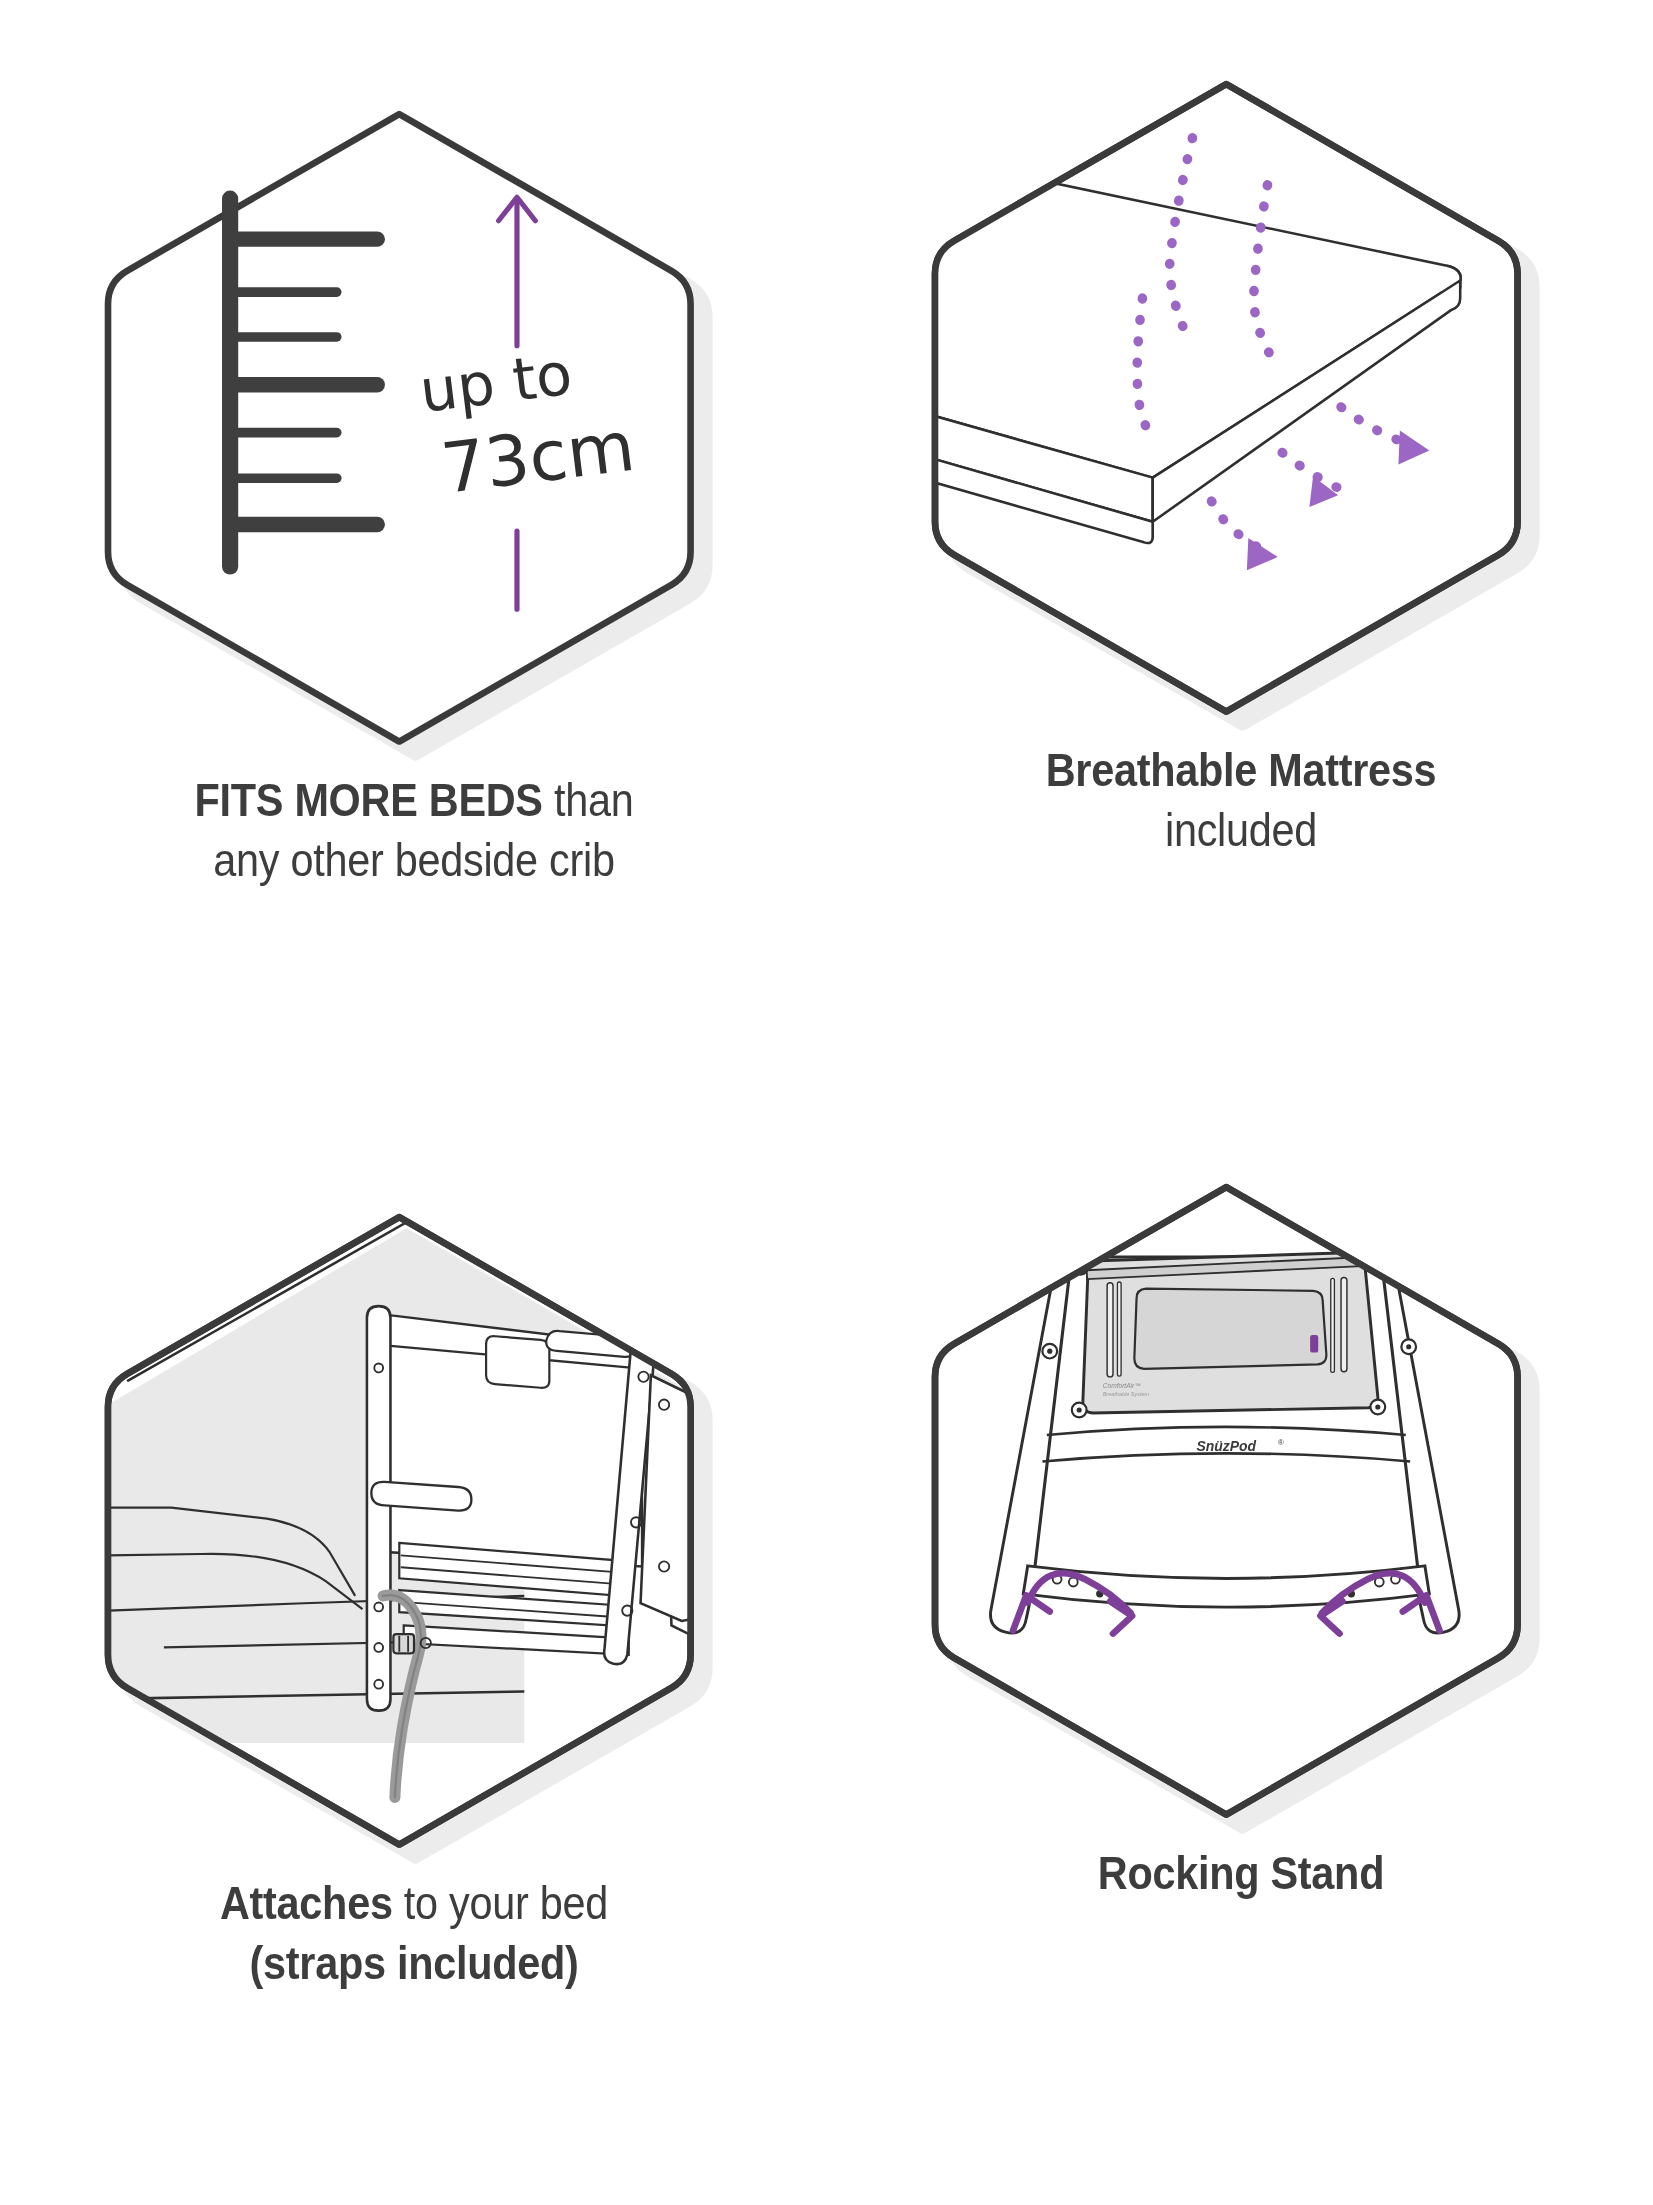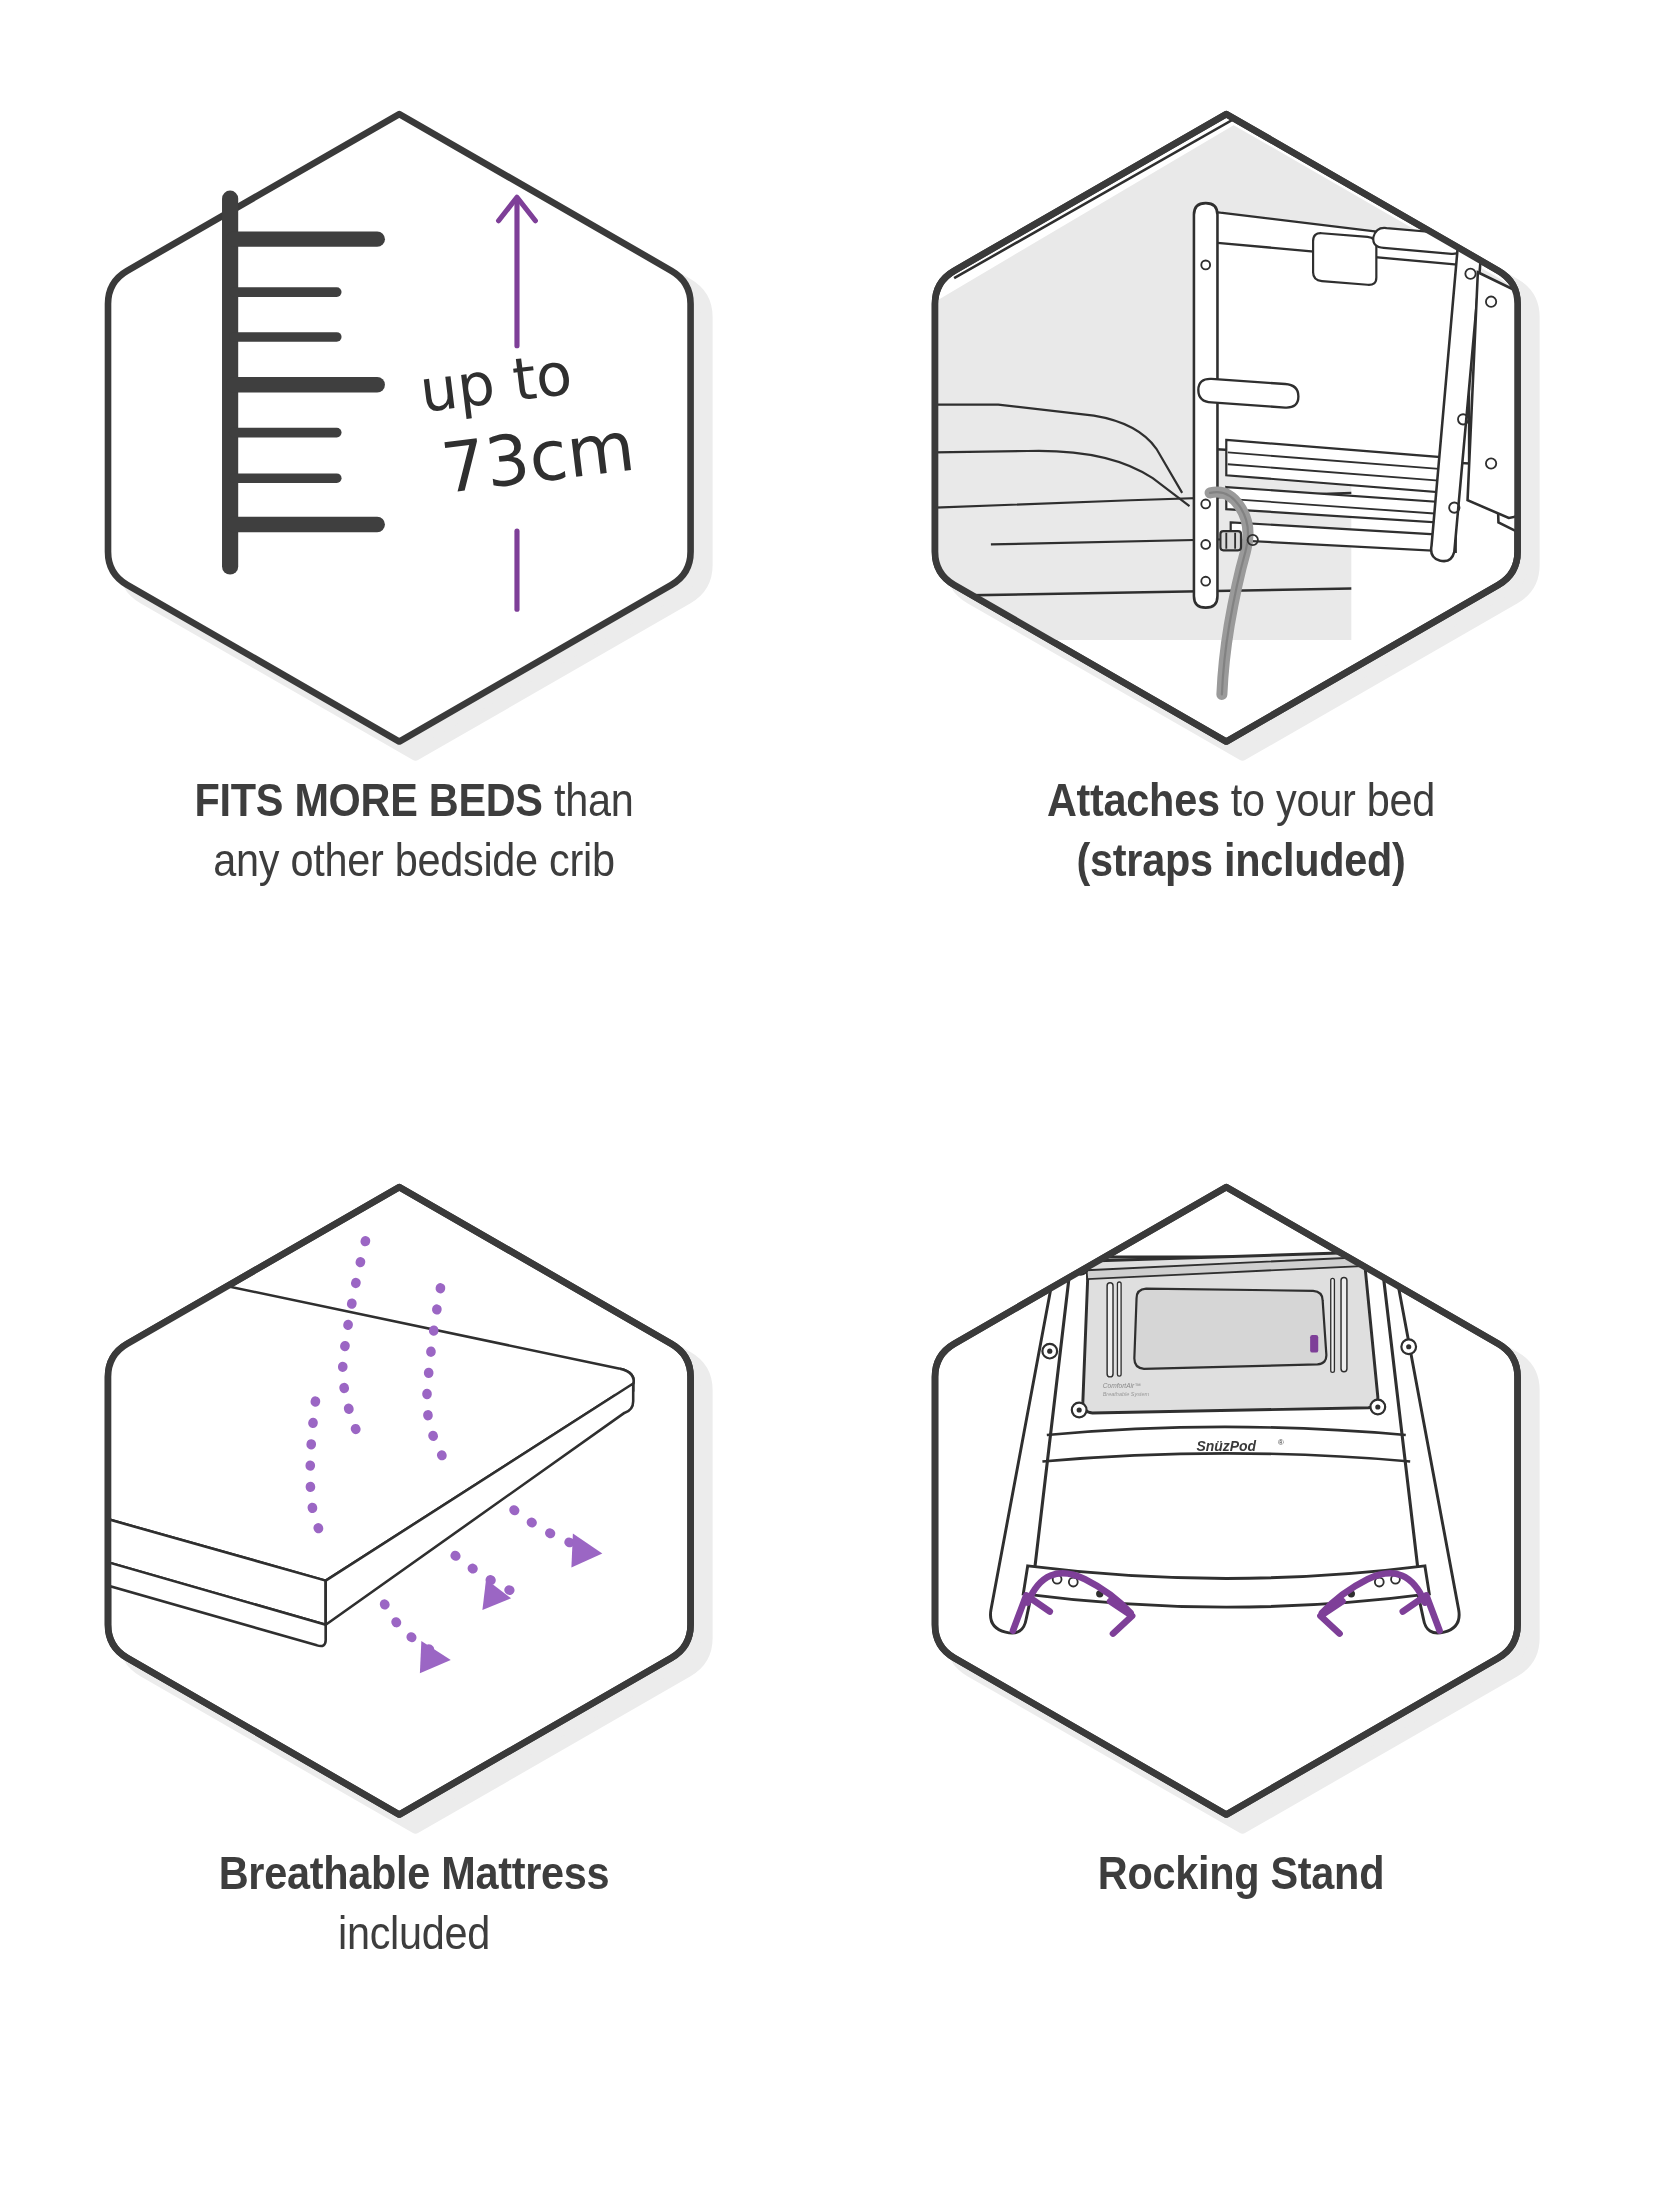"Attaches to your bed" div.feature-cell { order: before "Breathable Mattress" -> after "Breathable Mattress" }
